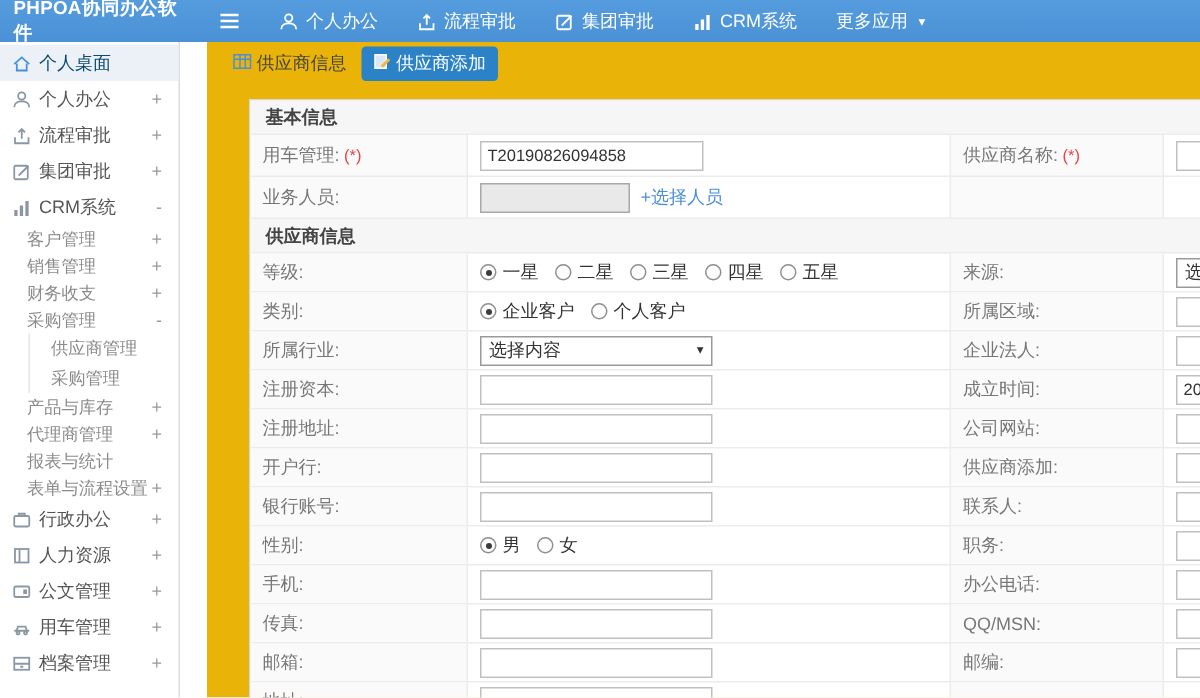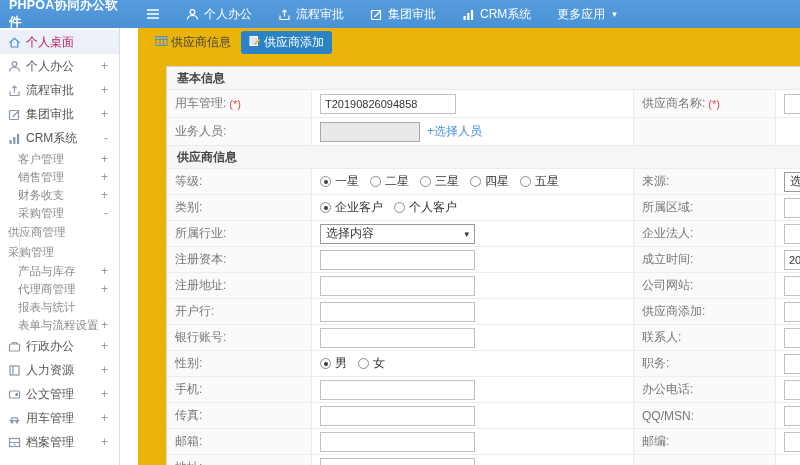"个人桌面" .side-item.active { color: #be185d -> #0c4a6e }
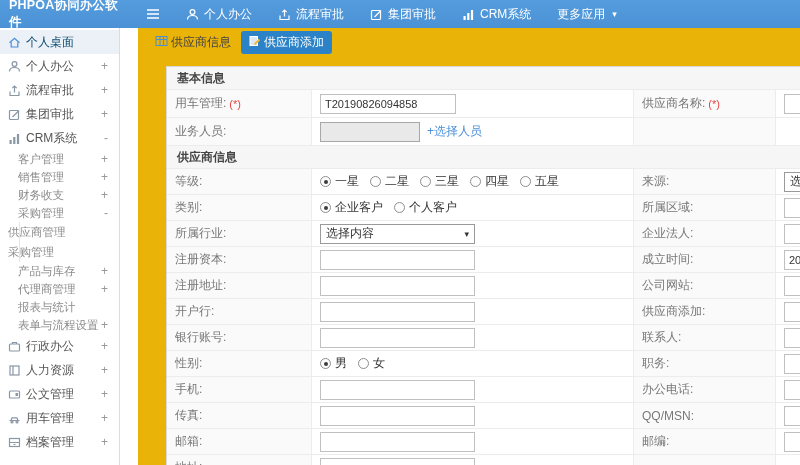"T20190826094858" .w128 { width: 136px -> 149px }
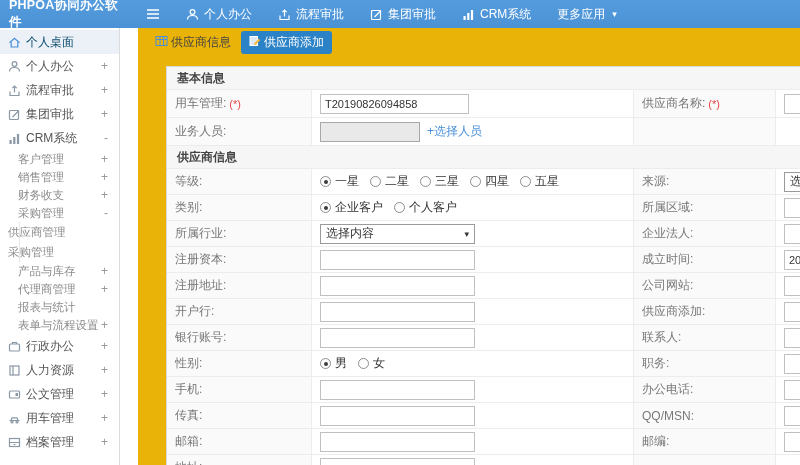"供应商管理" .side-item.sub2 { padding-left: 8px -> 34px }
